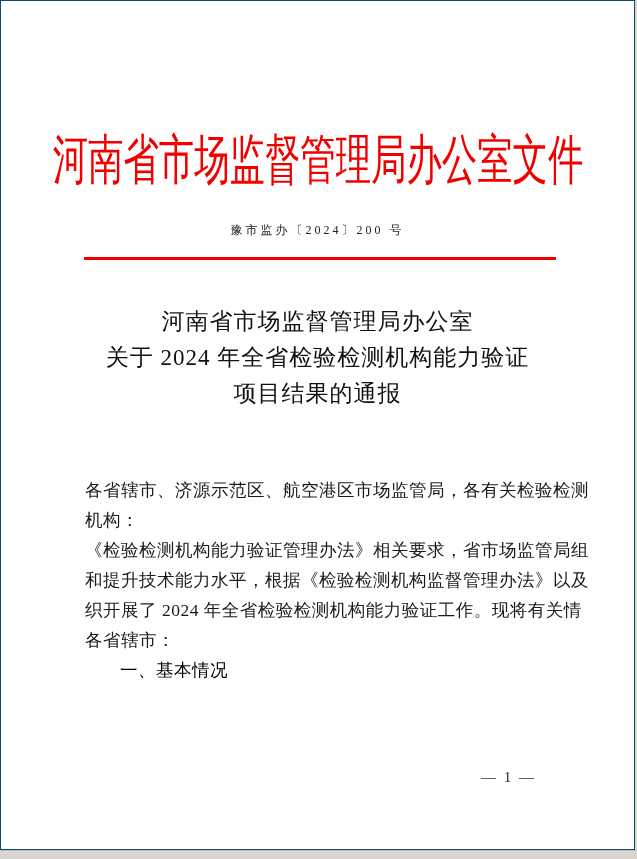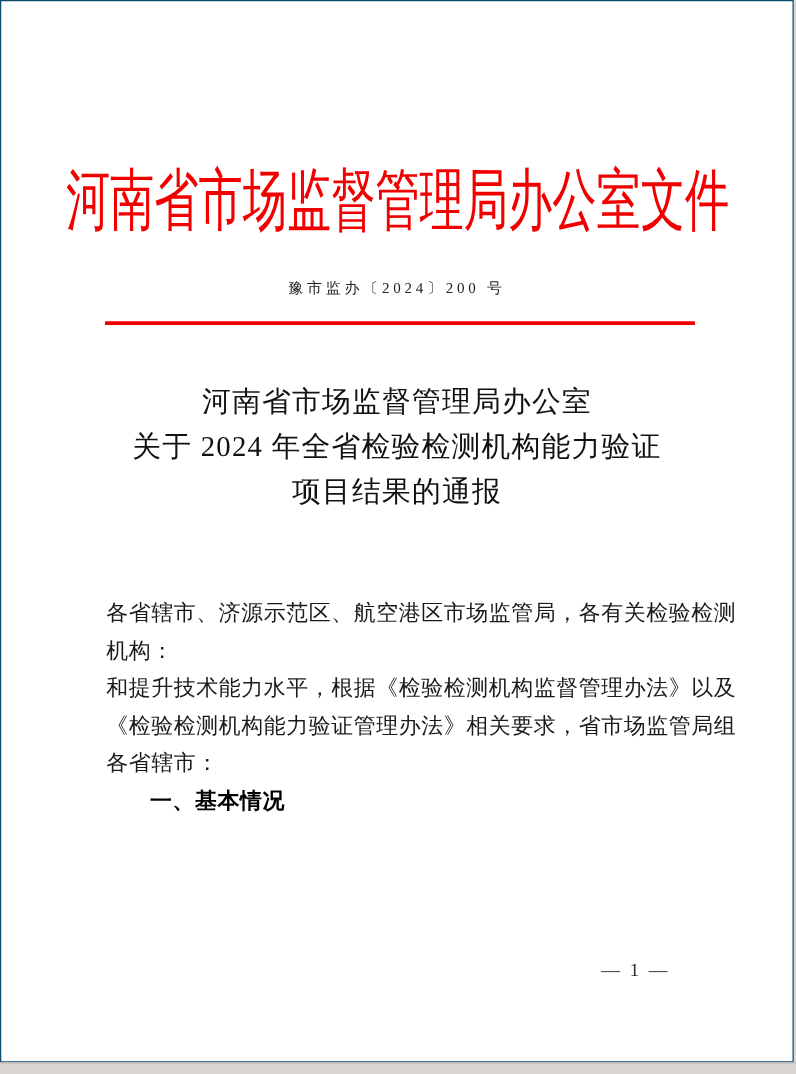"和提升技术能力水平，根据《检验检测机构监督管理办法》以及" div.body-line { order: before "《检验检测机构能力验证管理办法》相关要求，省市场监管局组" -> after "《检验检测机构能力验证管理办法》相关要求，省市场监管局组" }
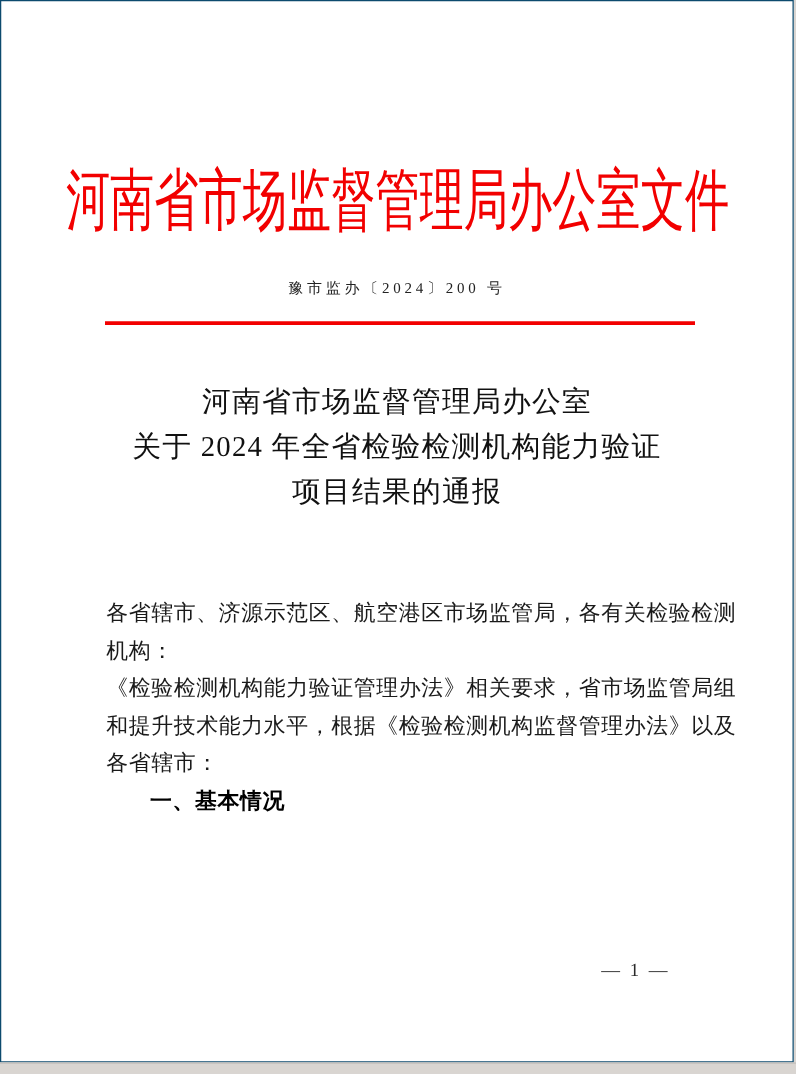"织开展了 2024 年全省检验检测机构能力验证工作。现将有关情" div.body-line { html: none -> <div>织开展了 2024 年全省检验检测机构能力验证工作。现将有关情</div> }
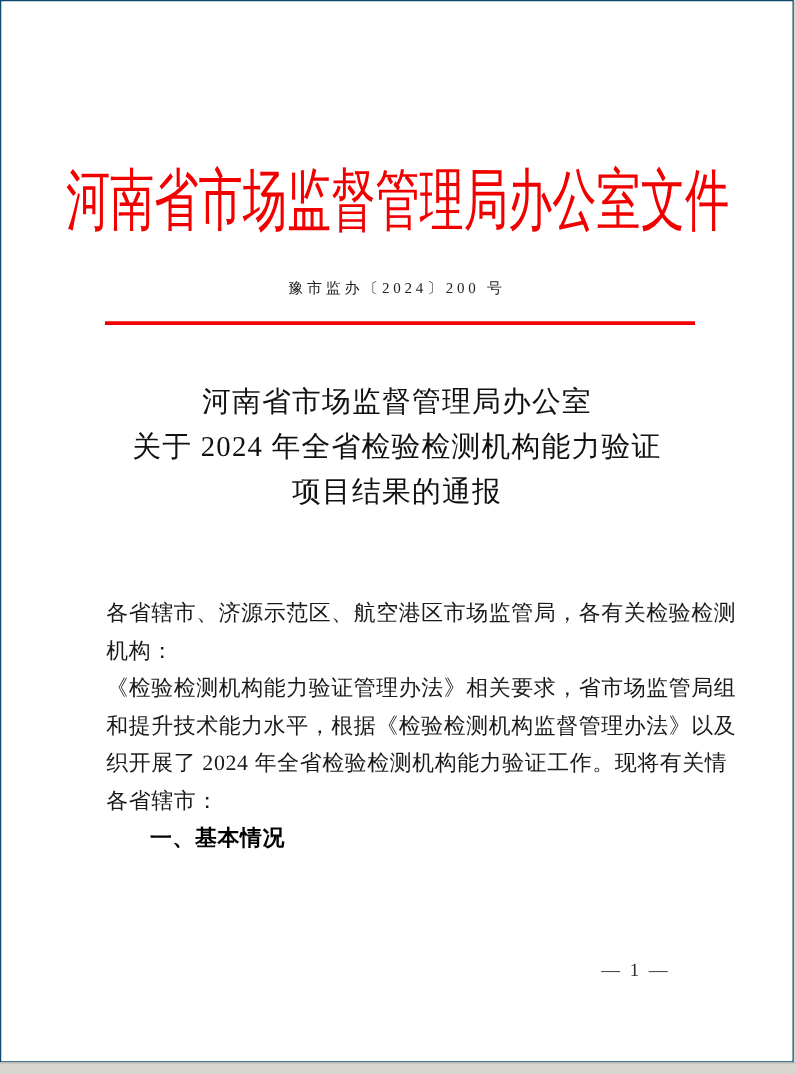"一、基本情况" .body-line.heading { font-weight: 700 -> 400 }
